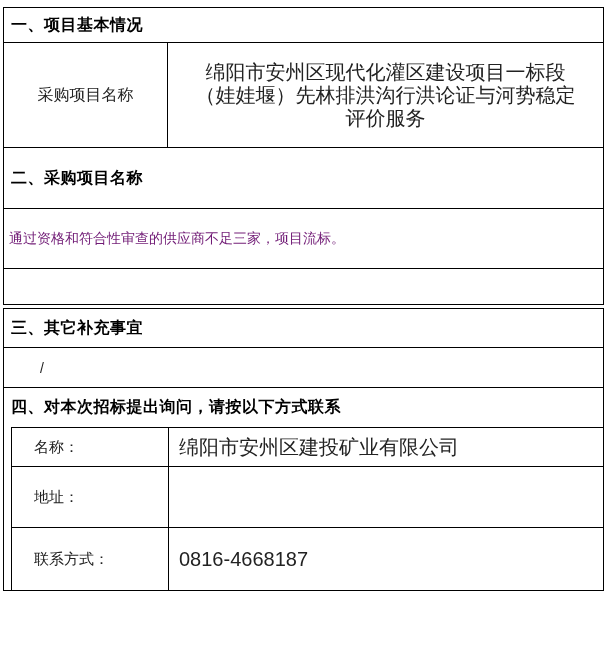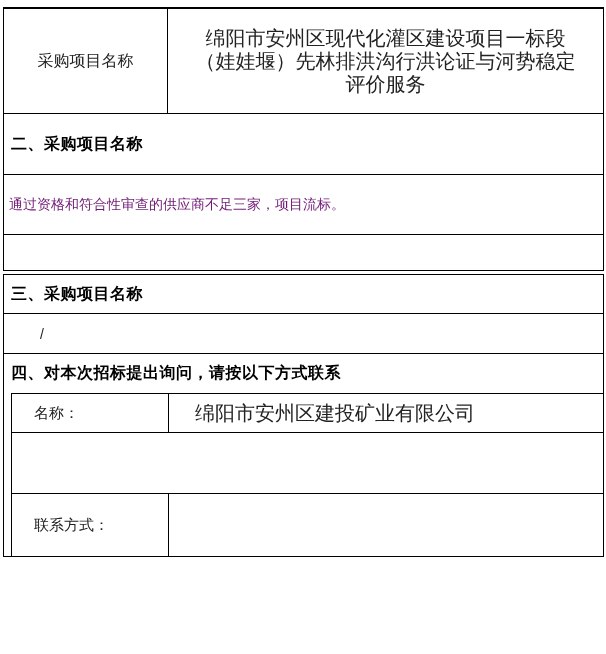"一、项目基本情况" div.row { html: none -> <div>一、项目基本情况</div> }
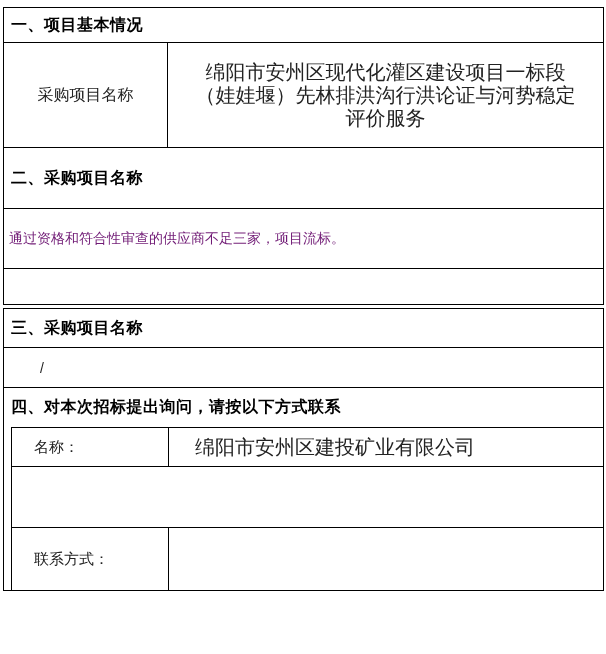"三、采购项目名称" div.row { text: 采购项目名称 -> 其它补充事宜 }
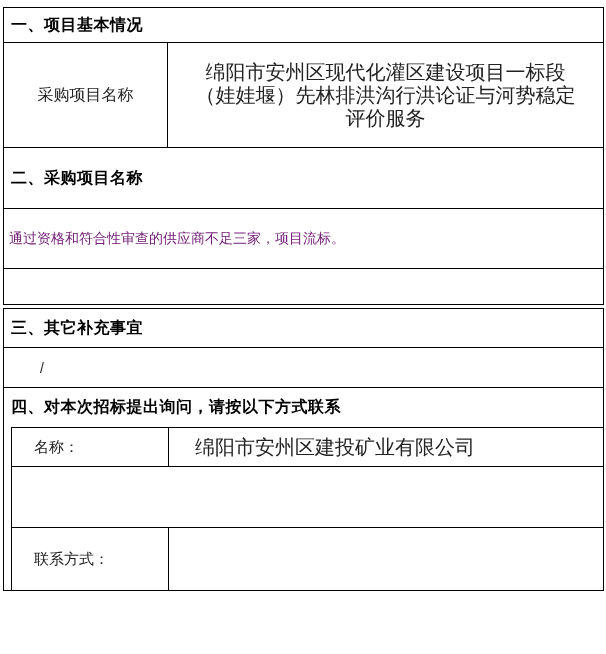"名称：" .n-row { gap: 16px -> none }
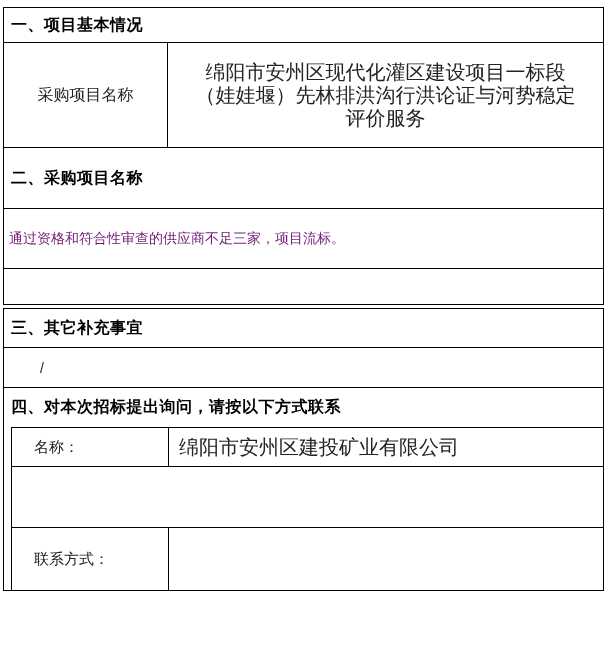"地址：" div.n-label { html: none -> <div>地址：</div> }
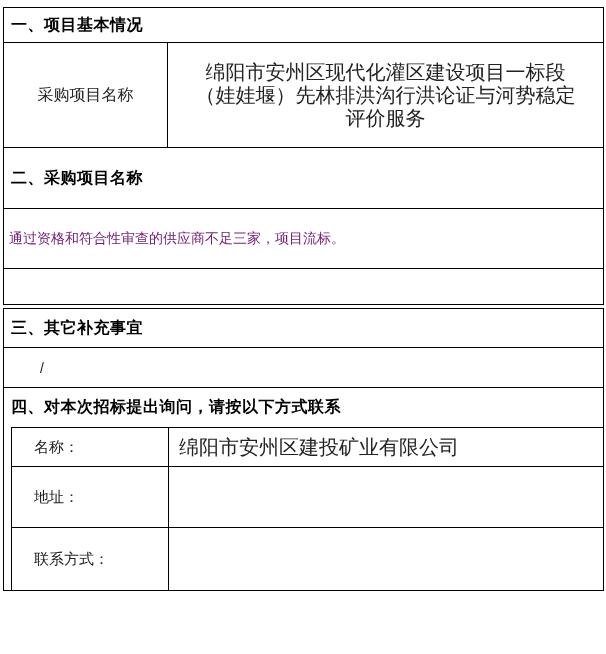"0816-4668187" div.n-value { html: none -> <div>0816-4668187</div> }
